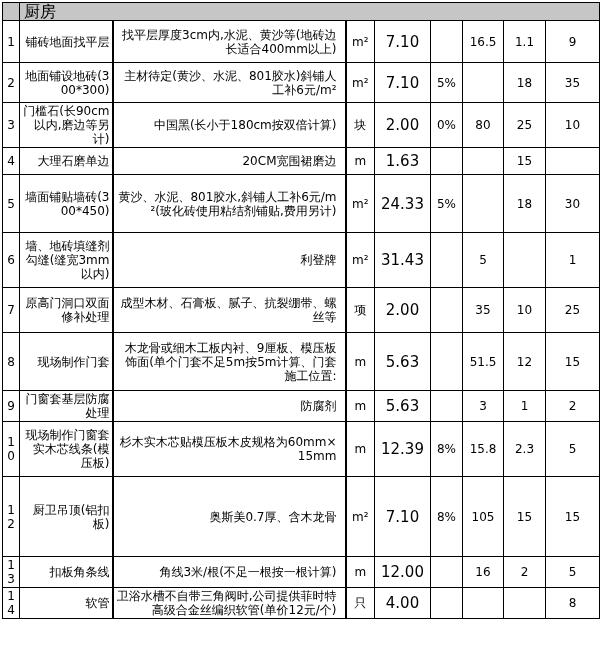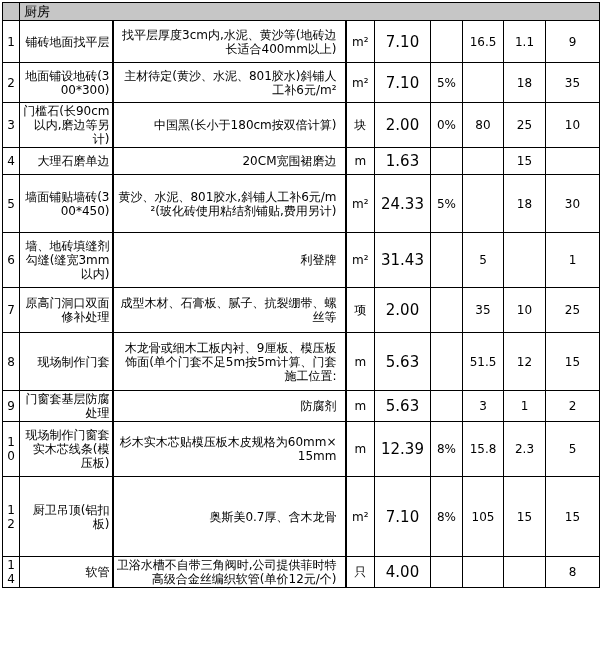"厨房" thead td { font-size: 13px -> 16px }
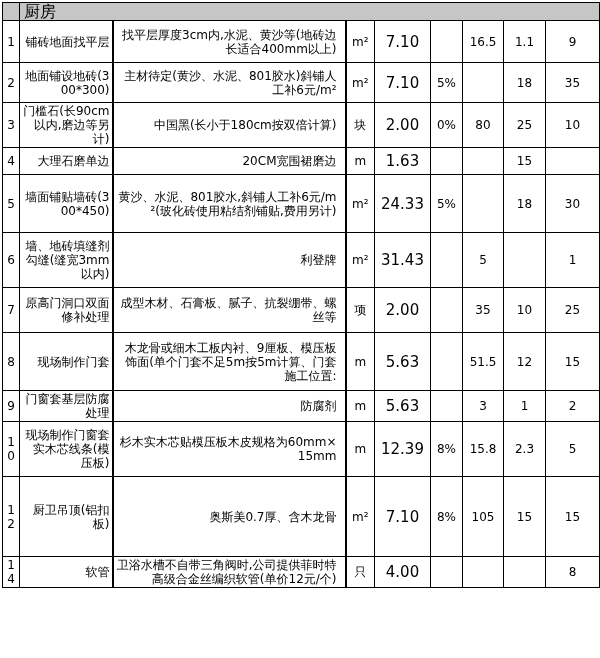"13" tr { html: none -> <tr> <td>13</td> <td>扣板角条线</td> <td>角线3米/根(不足一根按一根计算)</td> <td>m</td> <td>12.00</td> <td></td> <td>16</td> <td>2</td> <td>5</td> </tr> }
